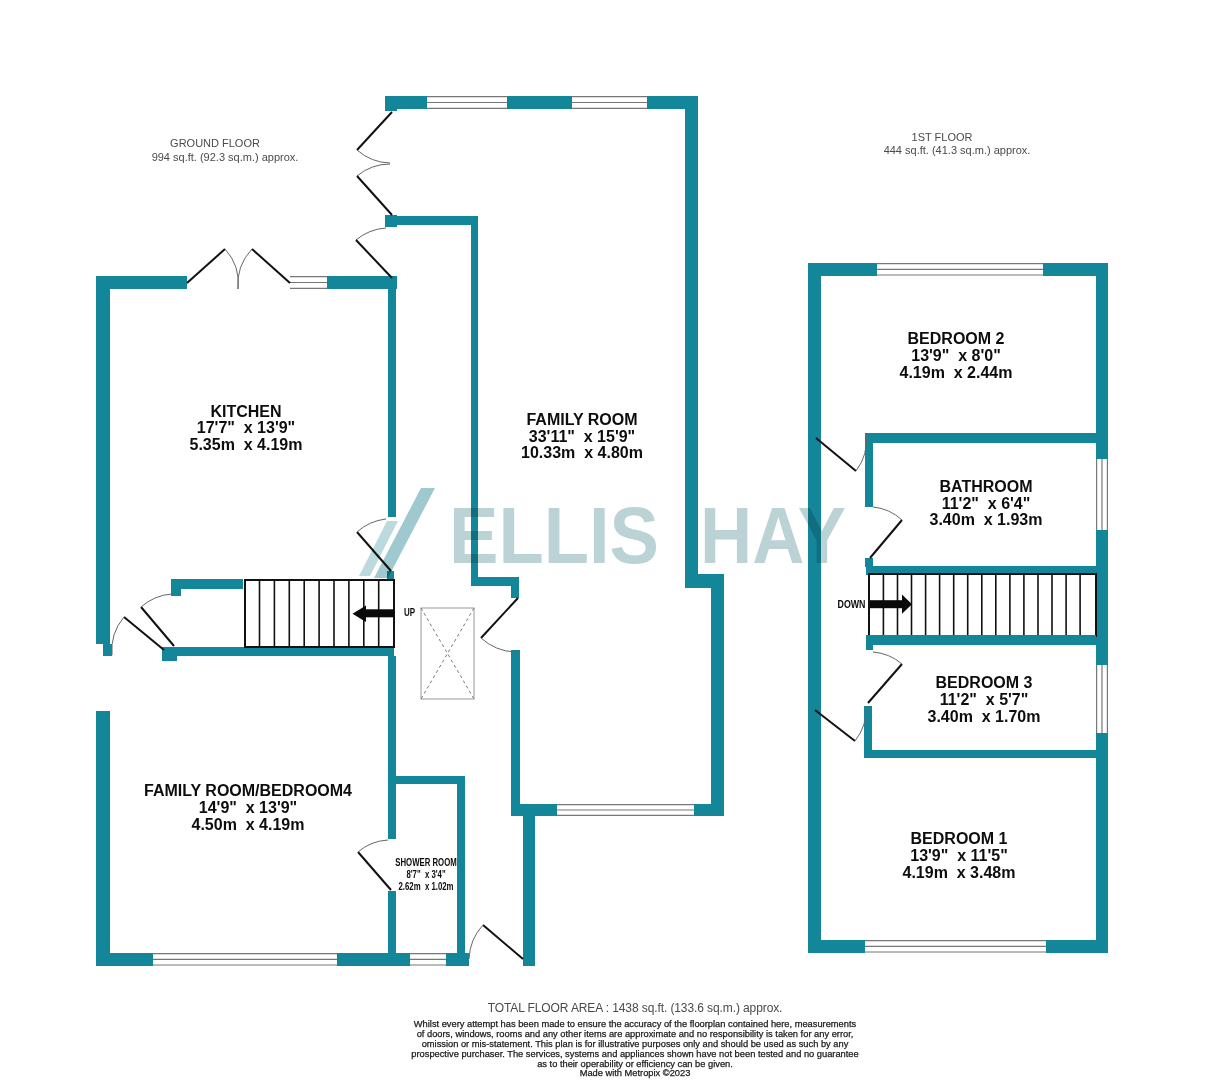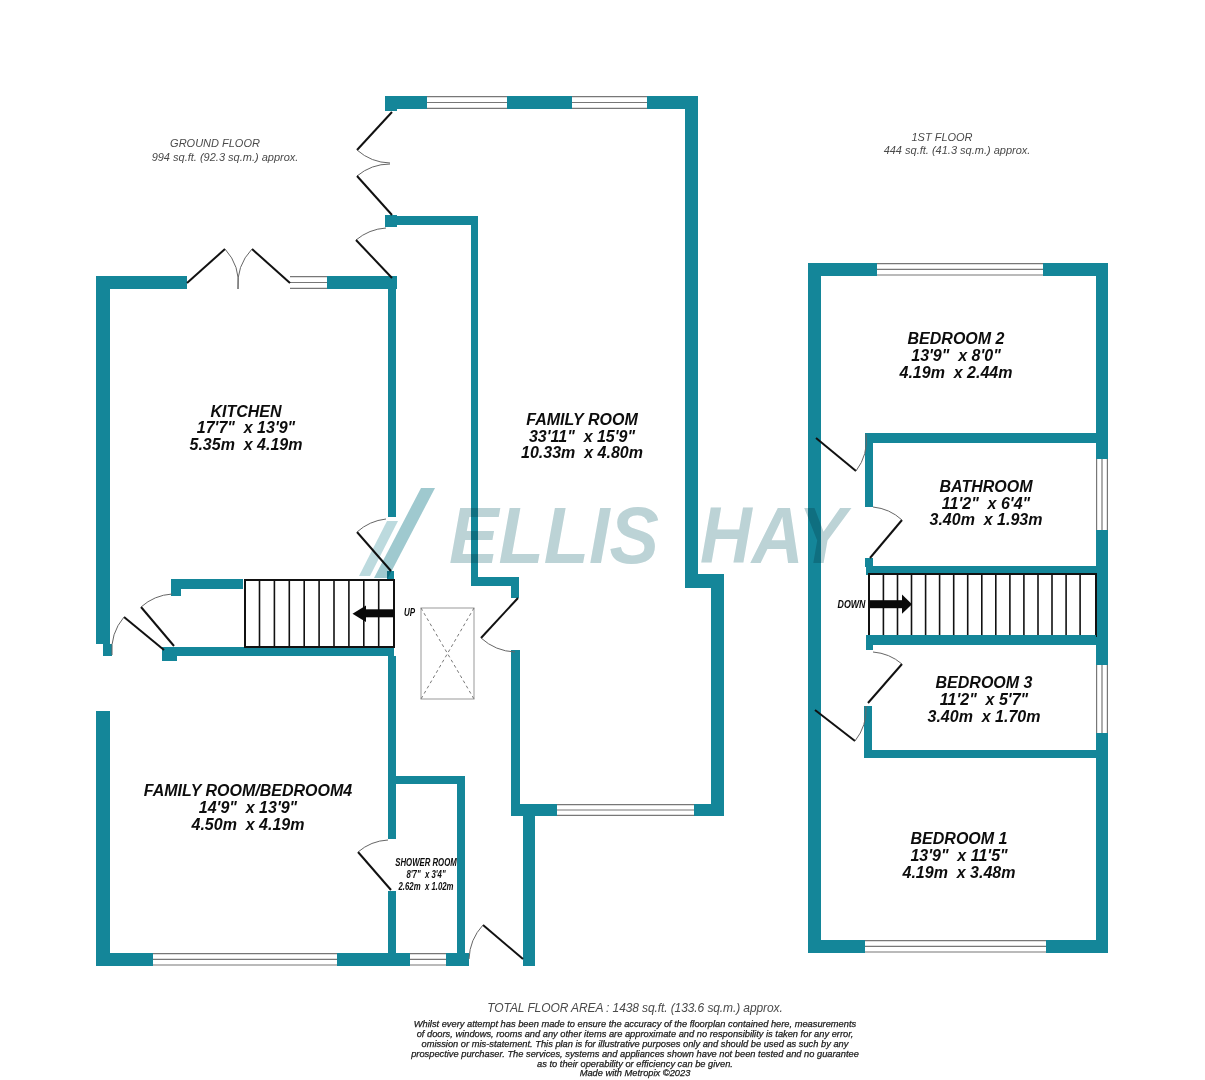"GROUND FLOOR" #plan { font-style: italic -> none }
